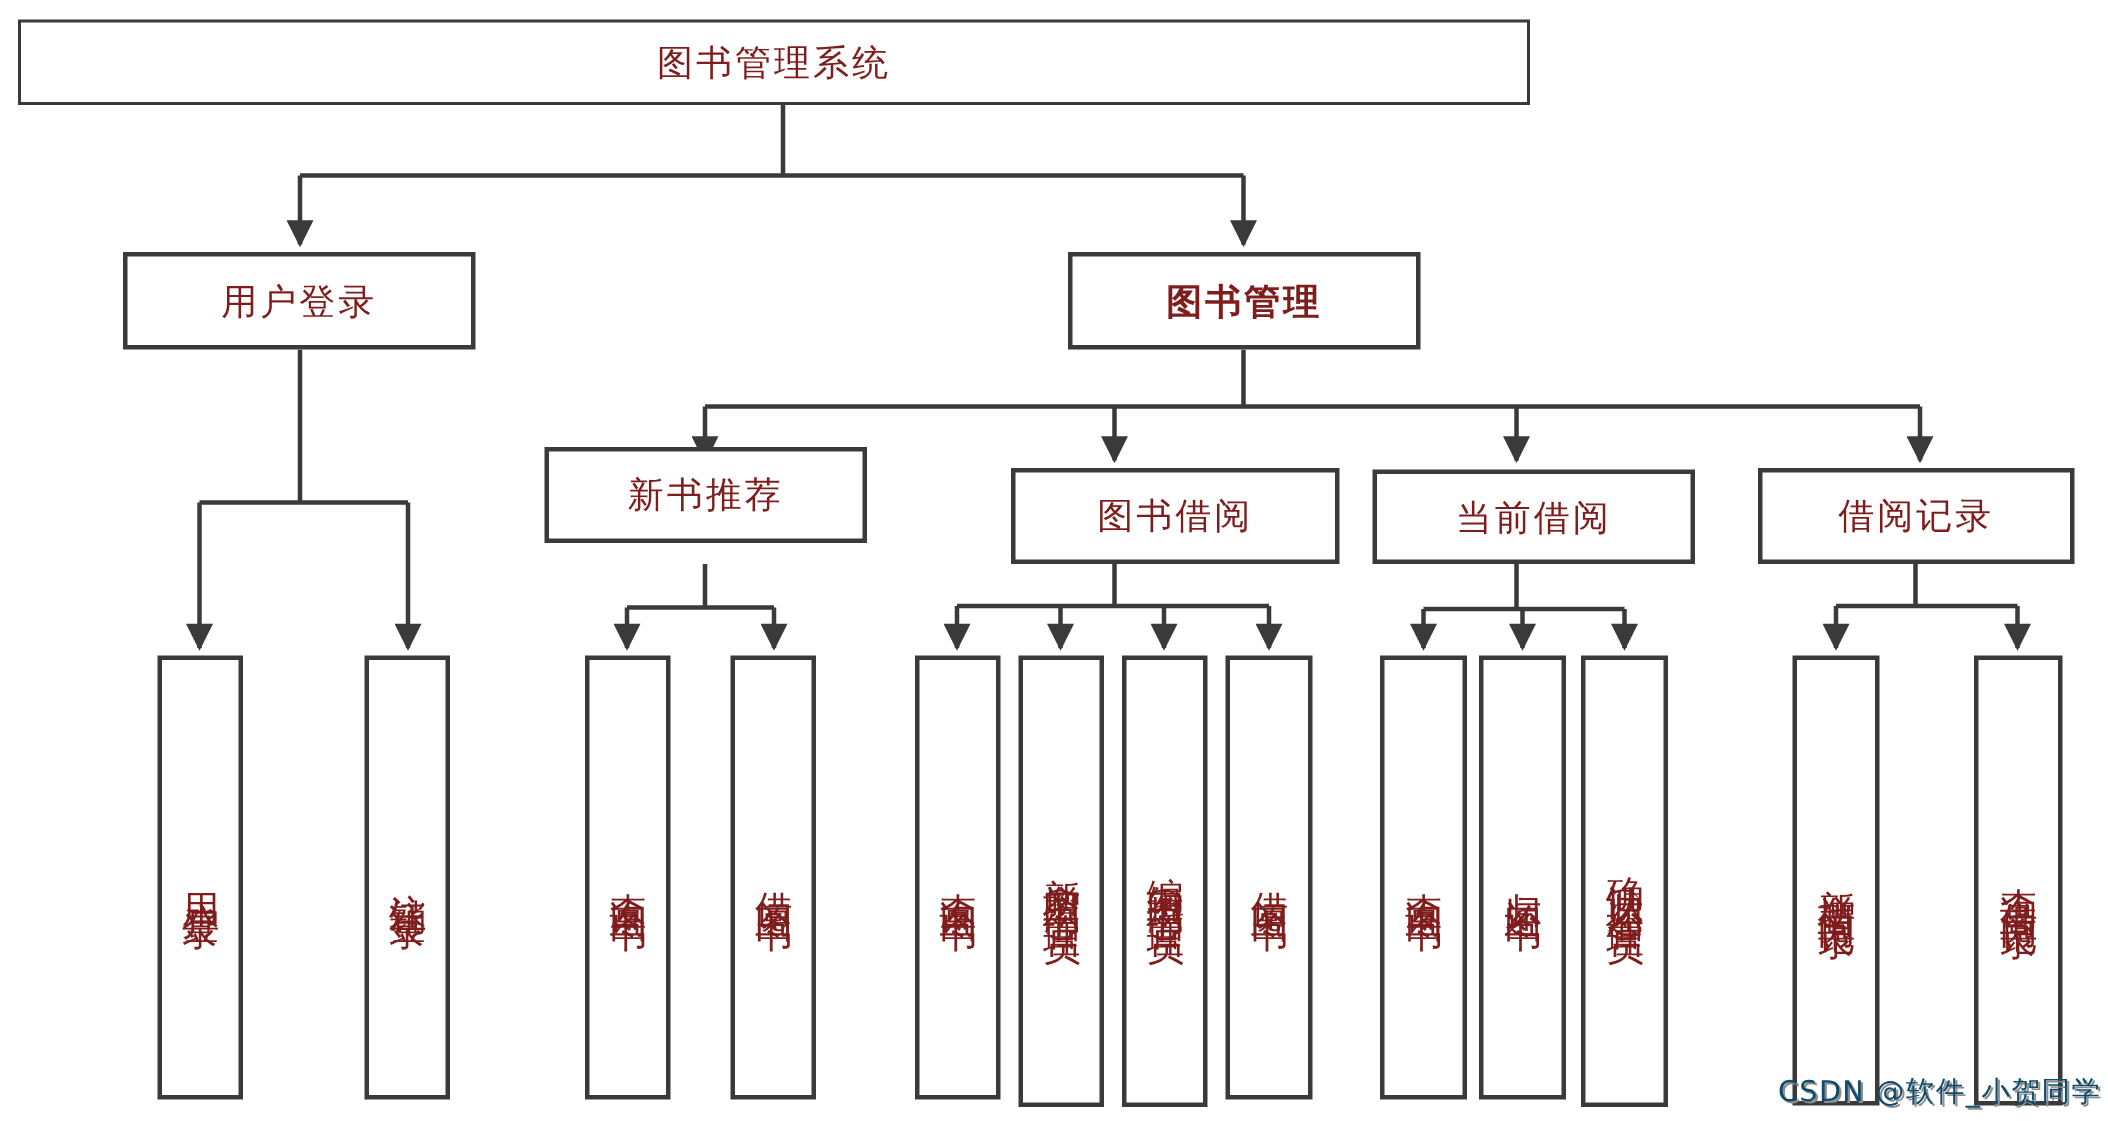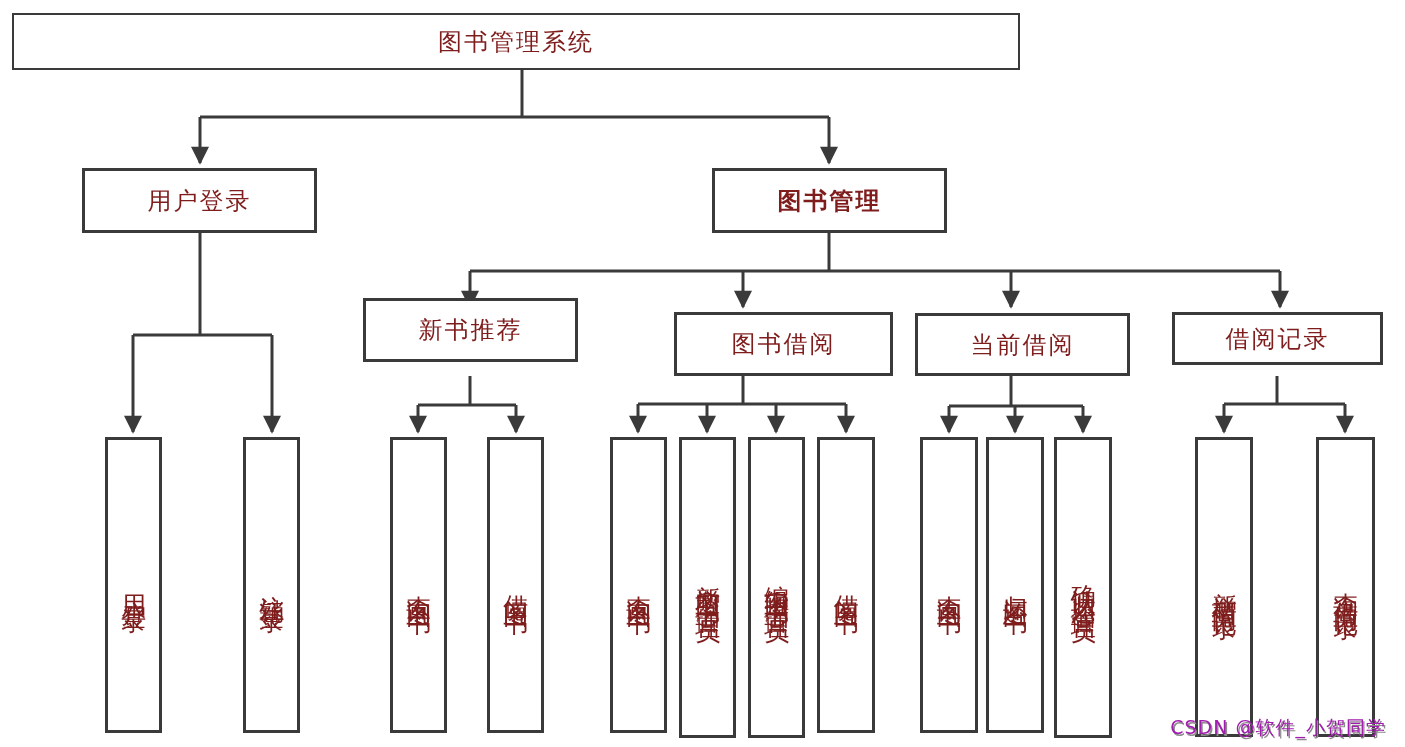"借阅记录" div.box { height: 53px -> 64px }
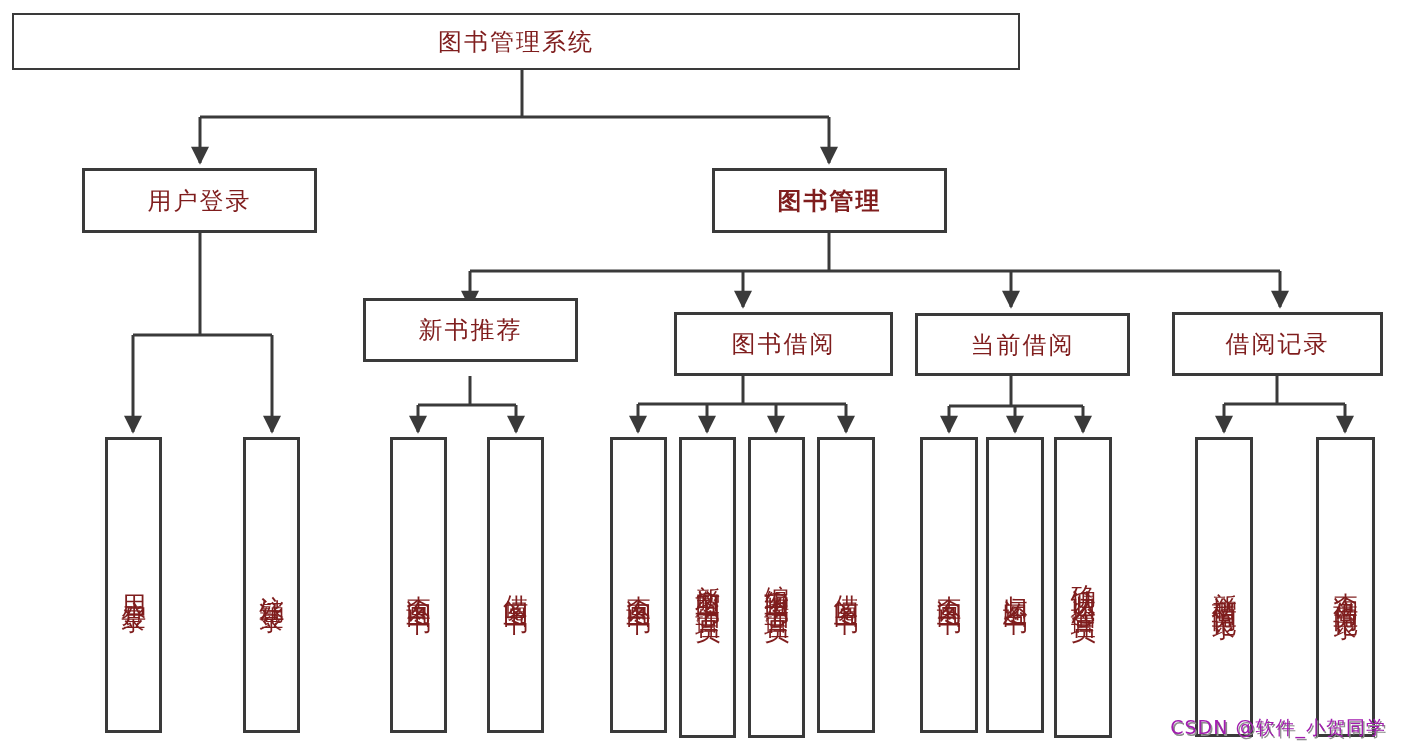"CSDN @软件_小贺同学" .watermark { color: #a21caf -> #0c4a6e; right: 19px -> 4px }
